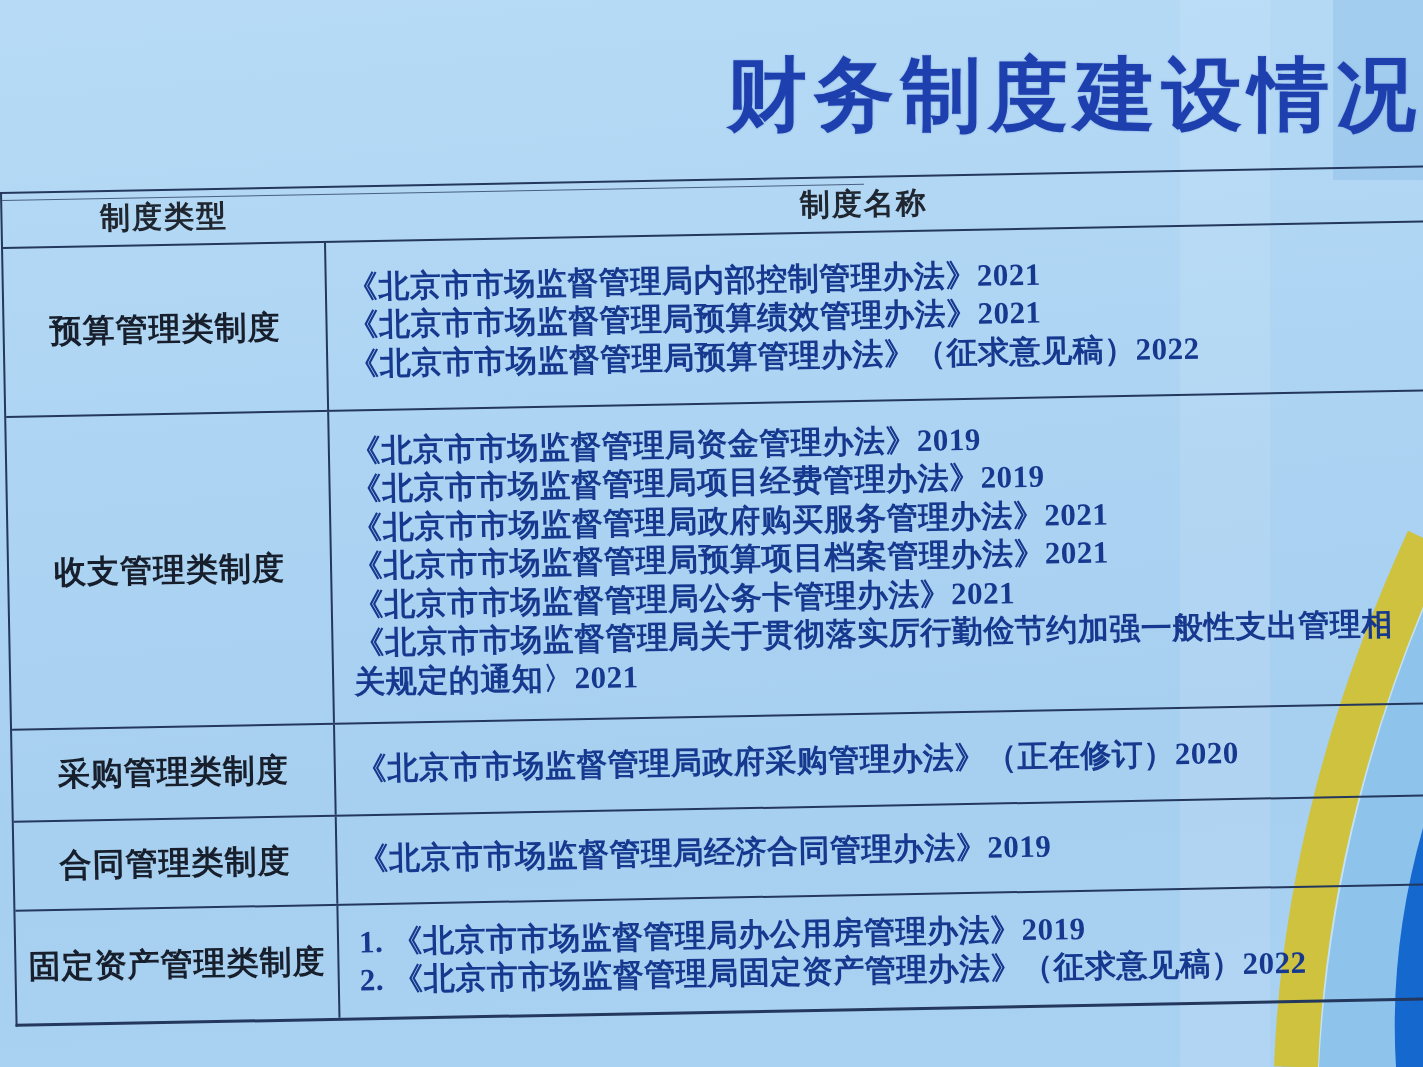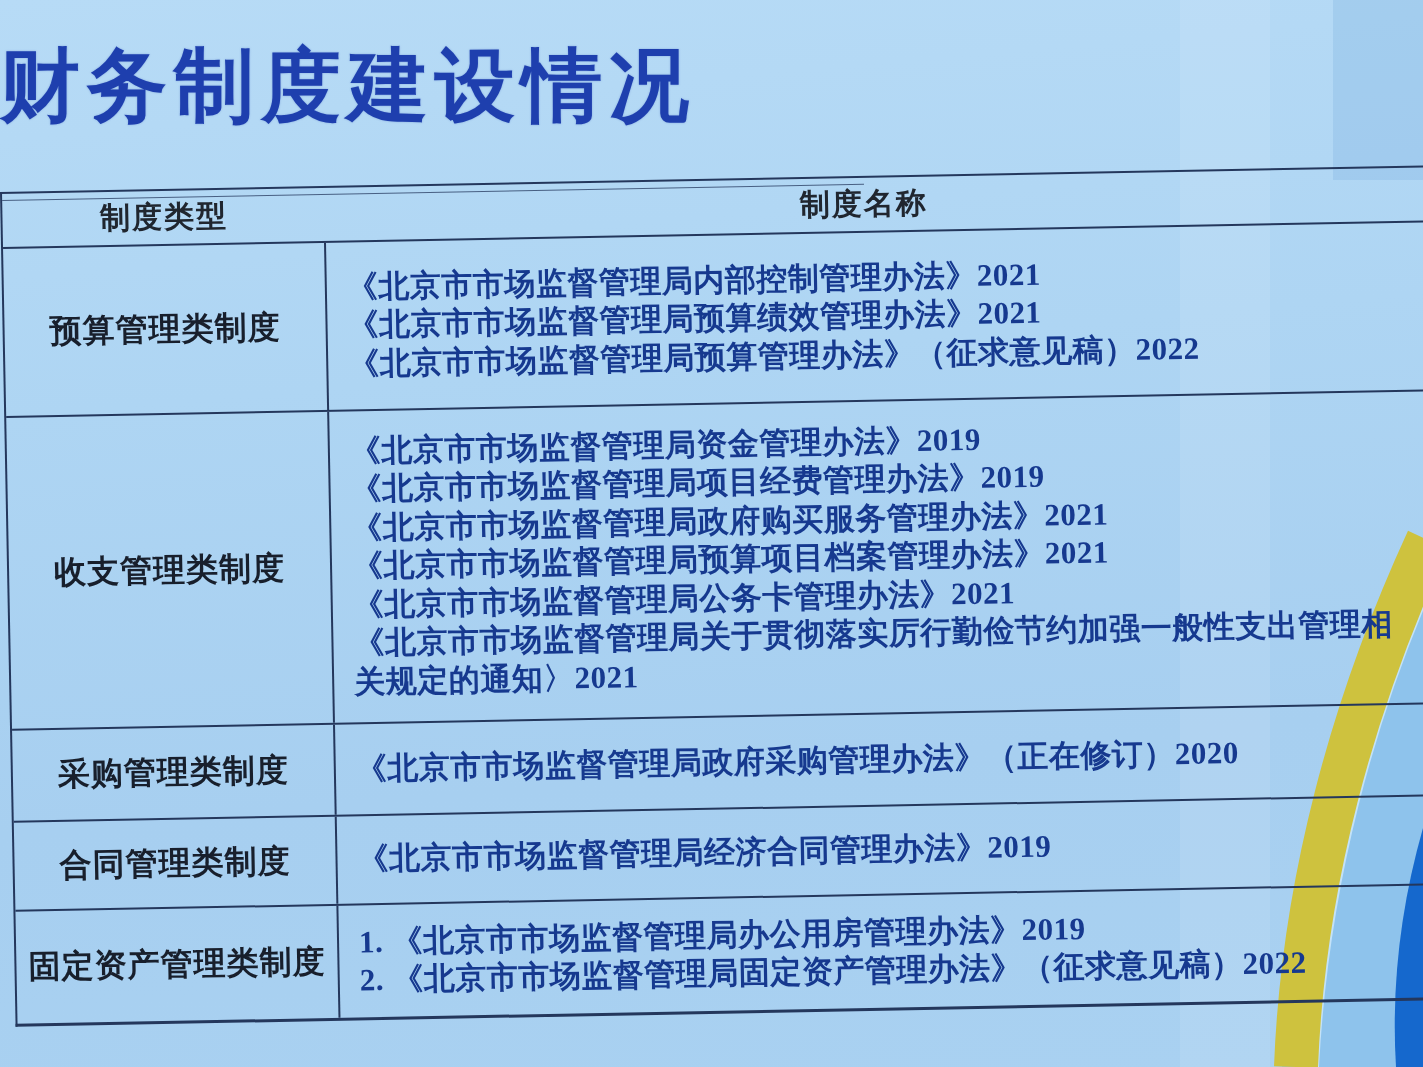"财务制度建设情况" .title { text-align: left -> right; top: 33px -> 42px }
